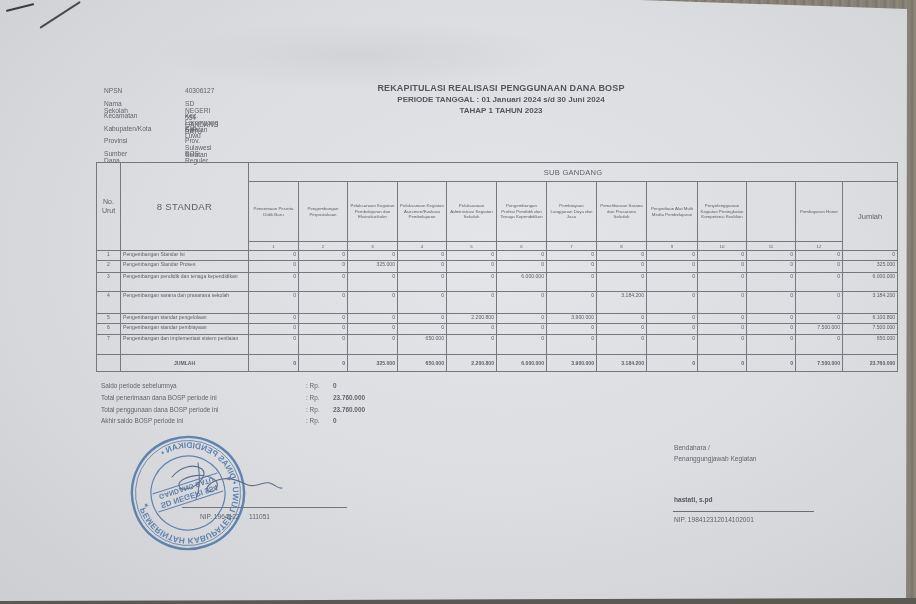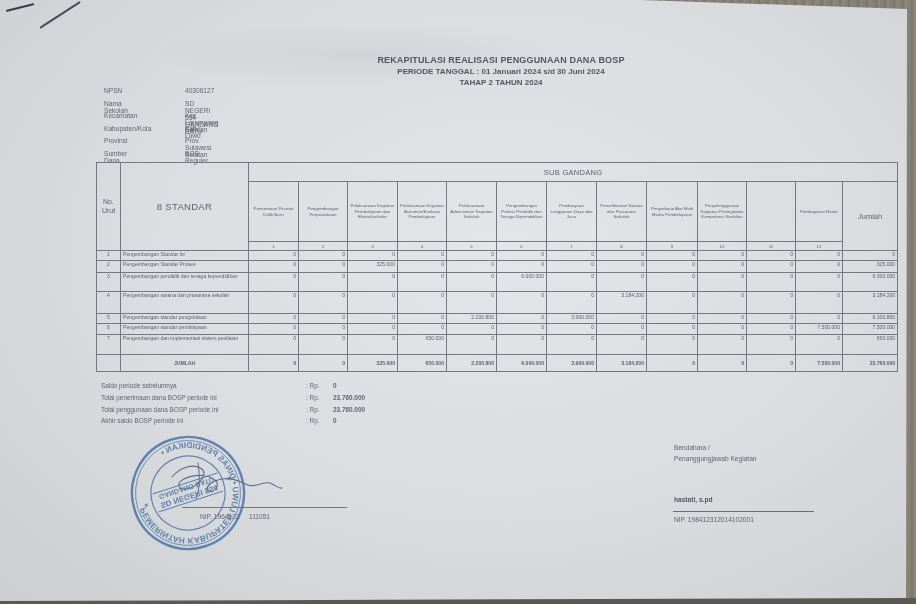"REKAPITULASI REALISASI PENGGUNAAN DANA" .t { margin-top: none -> 28px }
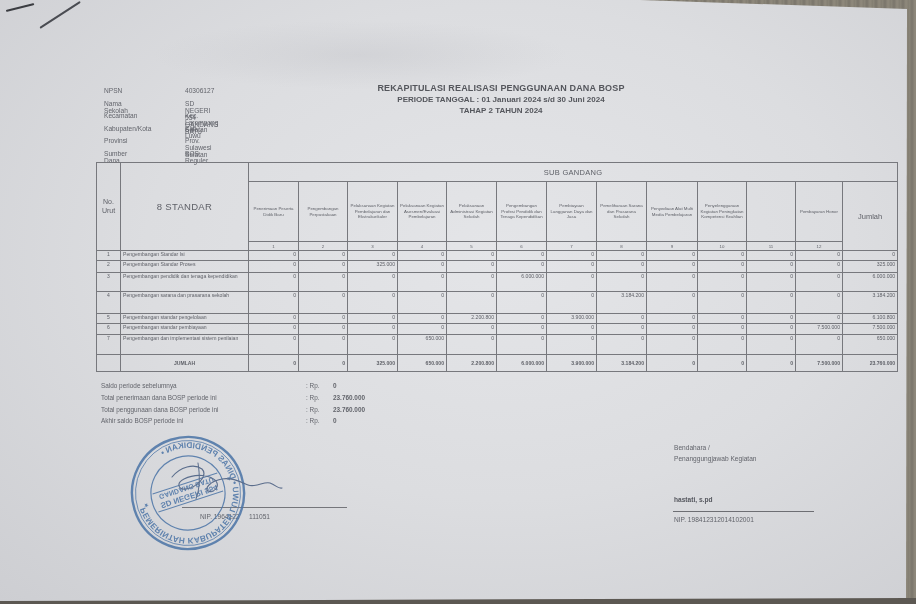"TAHAP 2 TAHUN 2024" div.t { text: 2 TAHUN 2024 -> 1 TAHUN 2023 }
